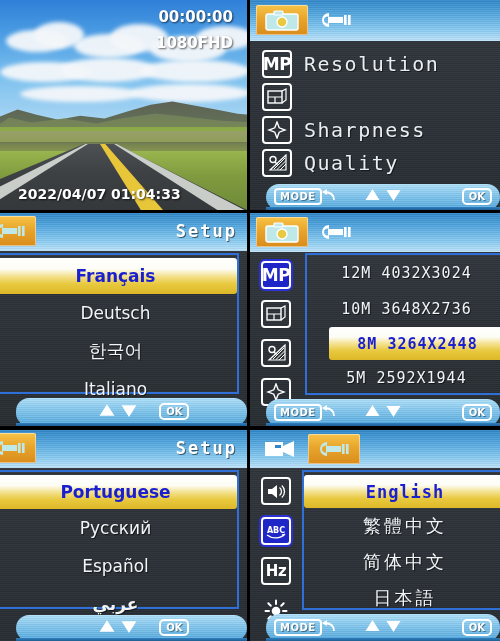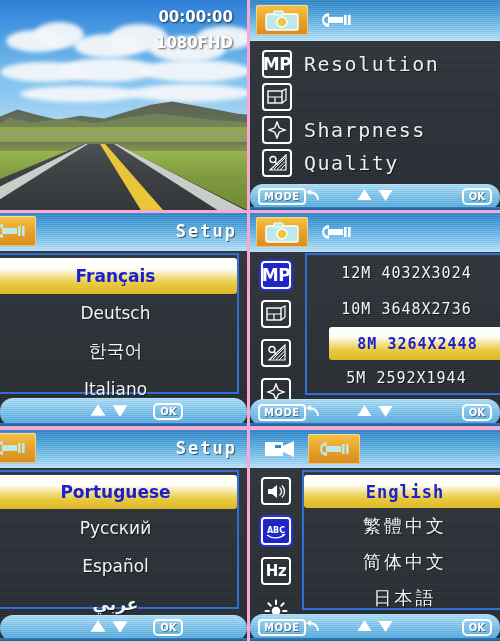"00:00:00" .grid { background: #f9a8d4 -> #000000 }
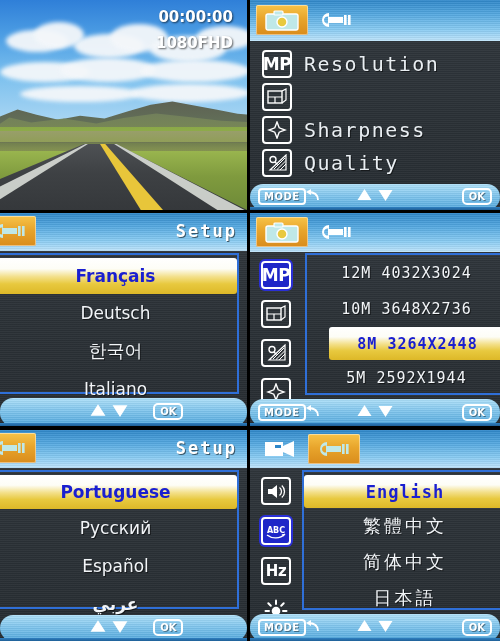"2022/04/07 01:04:33" div.osd-date { html: none -> <div>2022/04/07 01:04:33</div> }
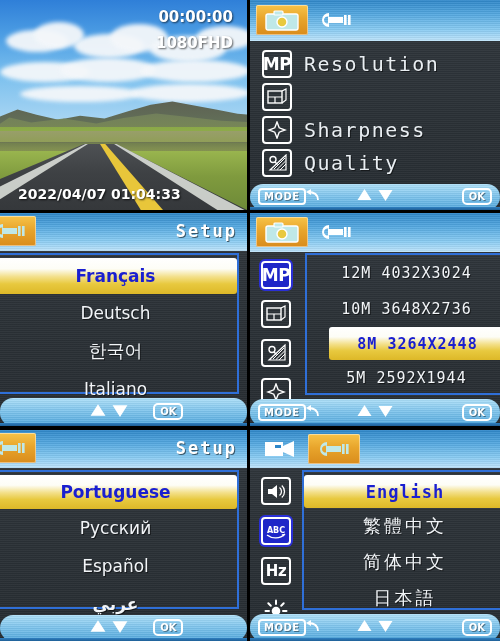"MODE" .botbar { left: 0 -> 16px }
